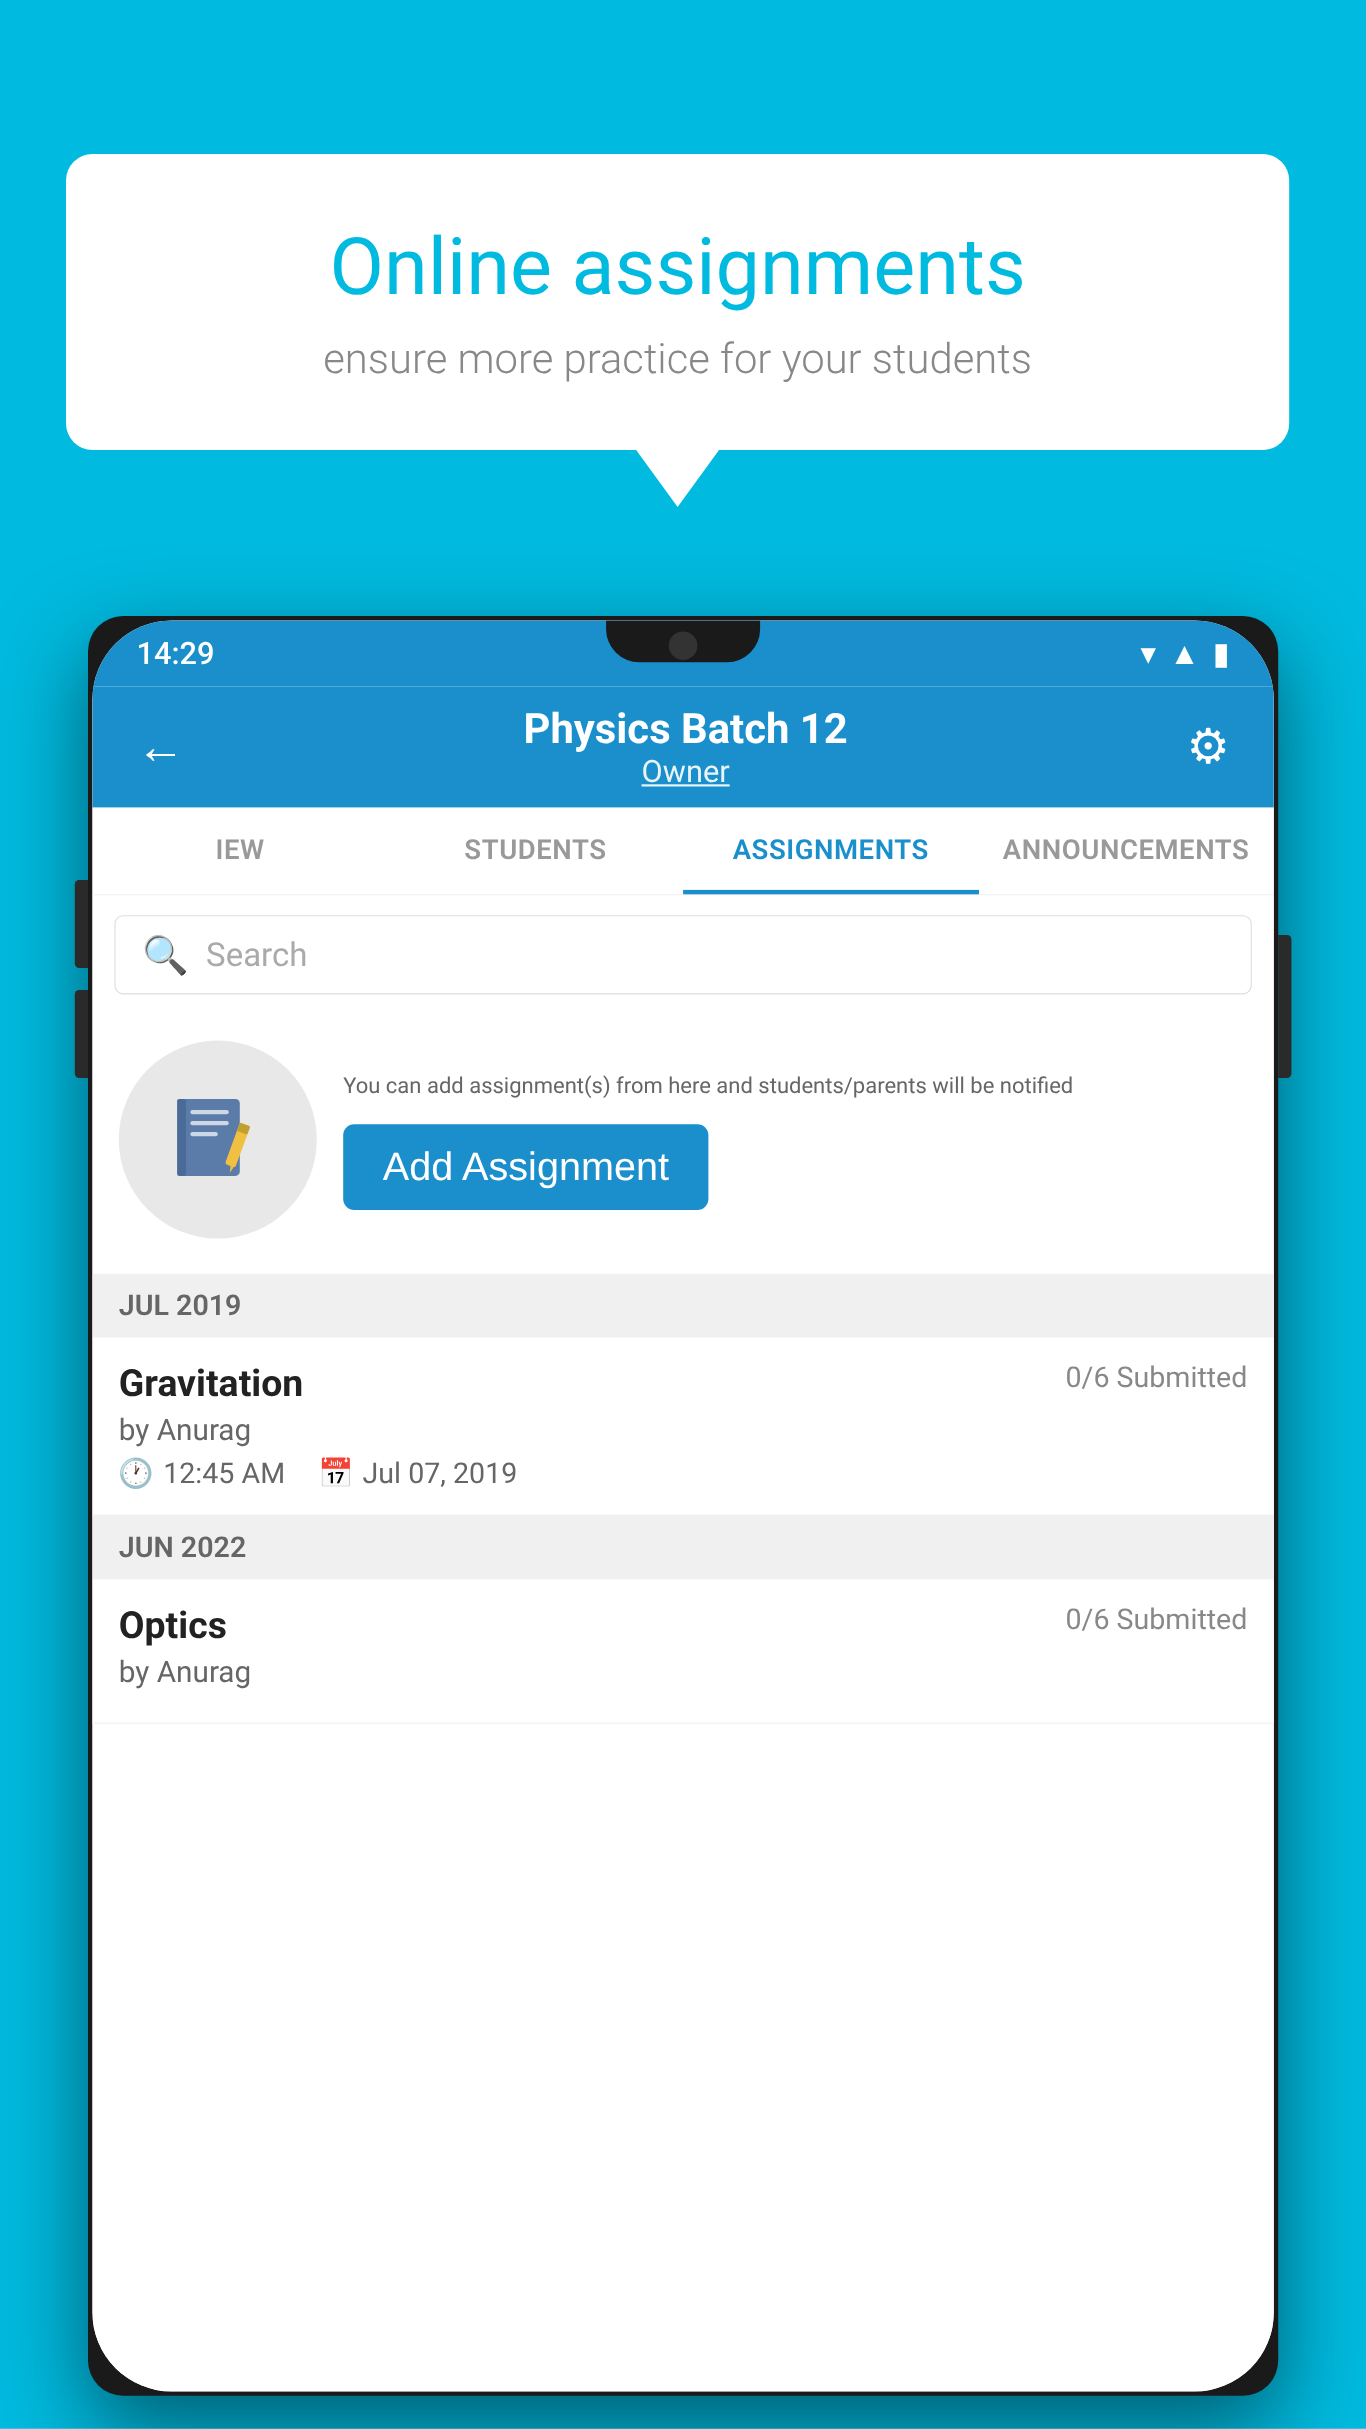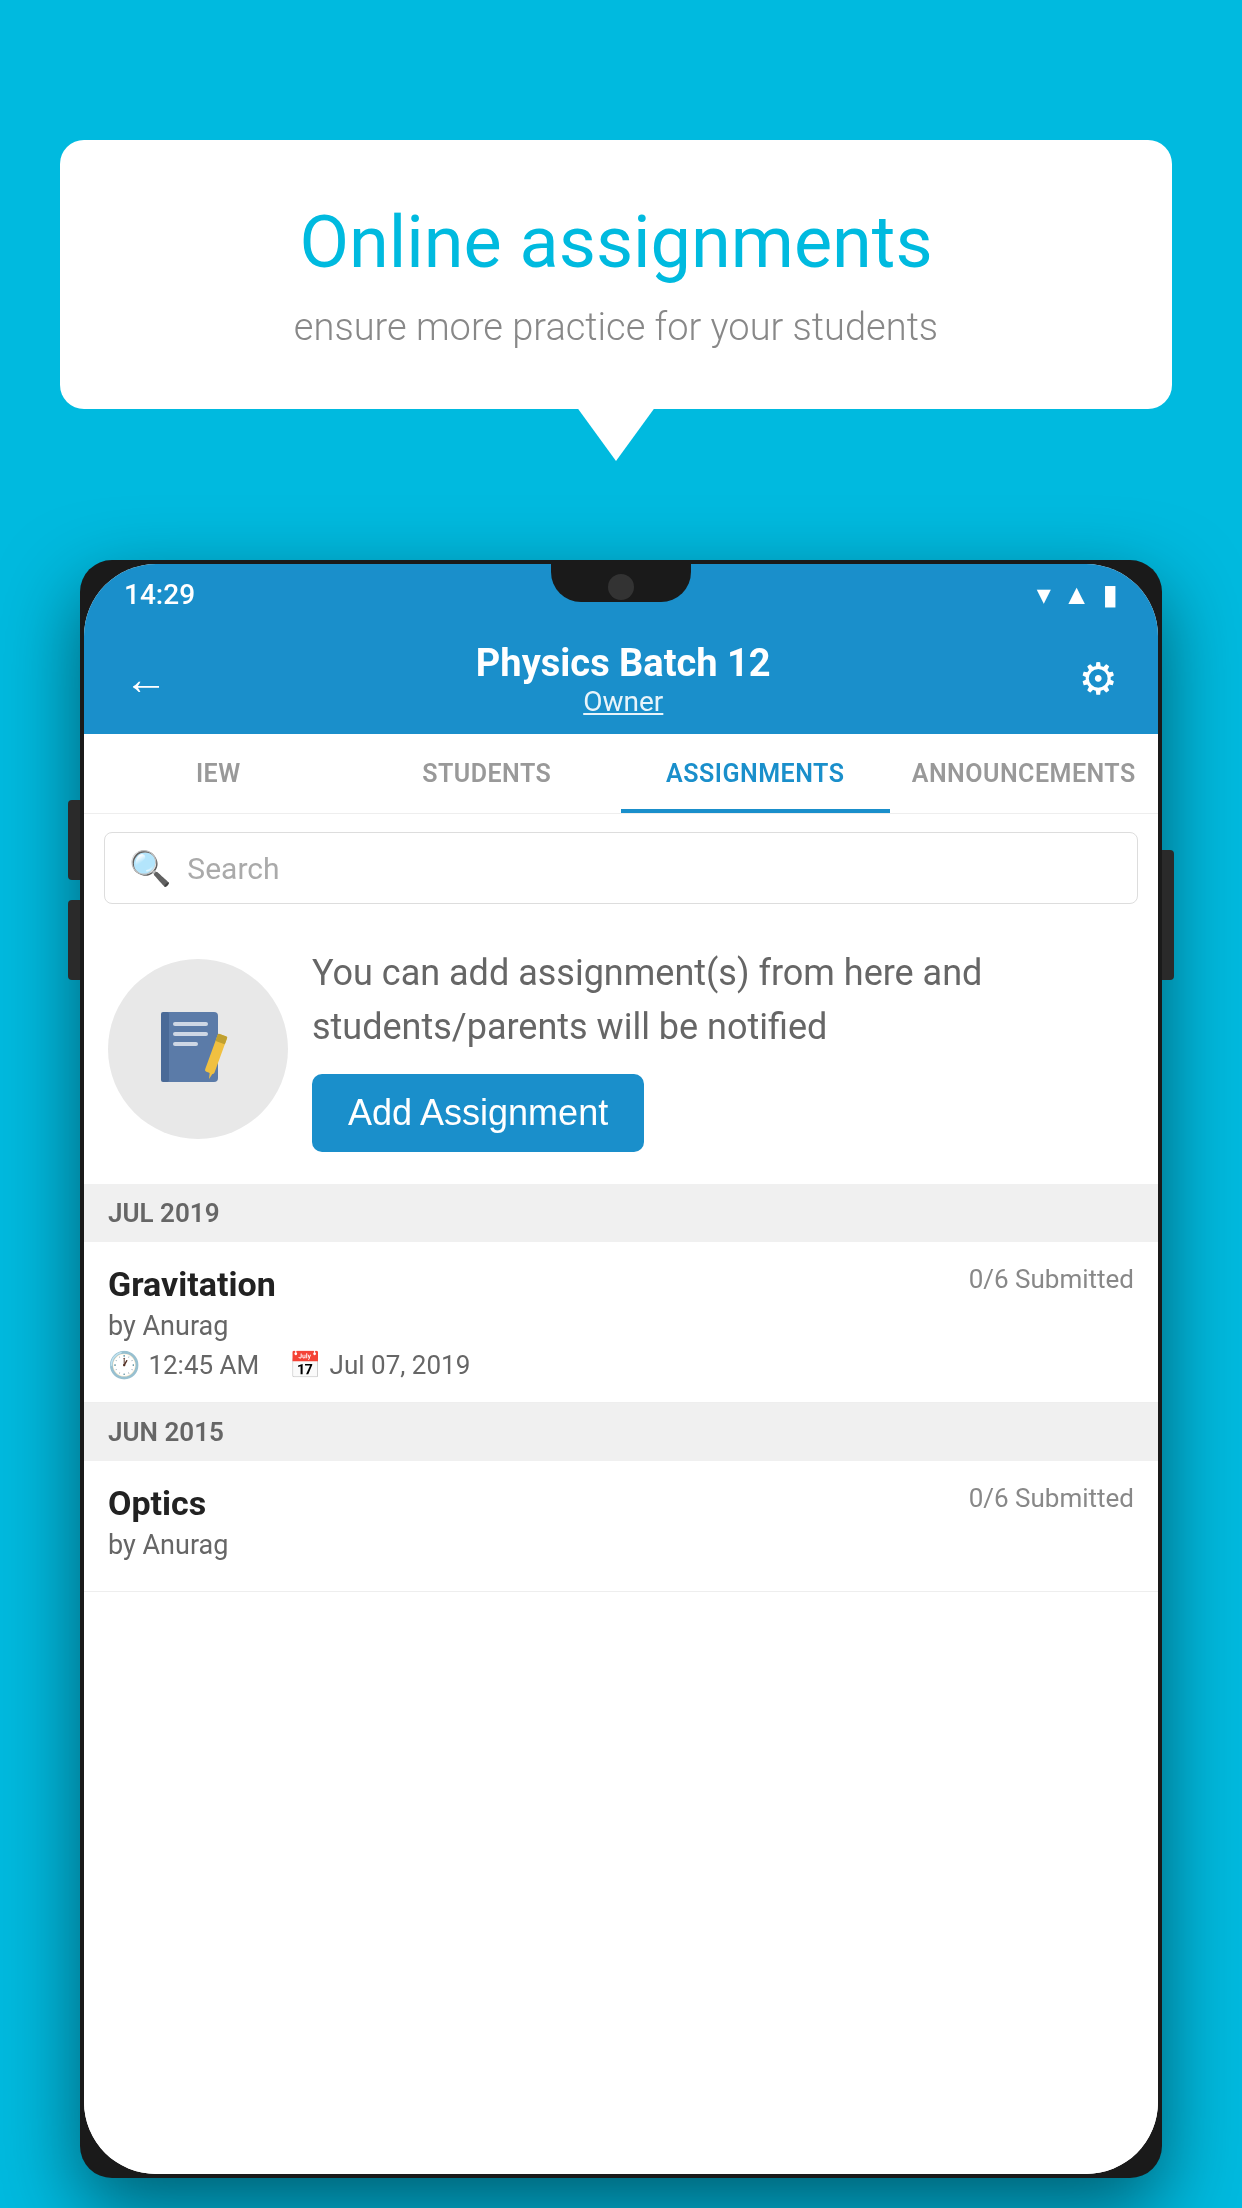"You can add assignment(s) from" .promo-desc { font-size: 36px -> 20px }
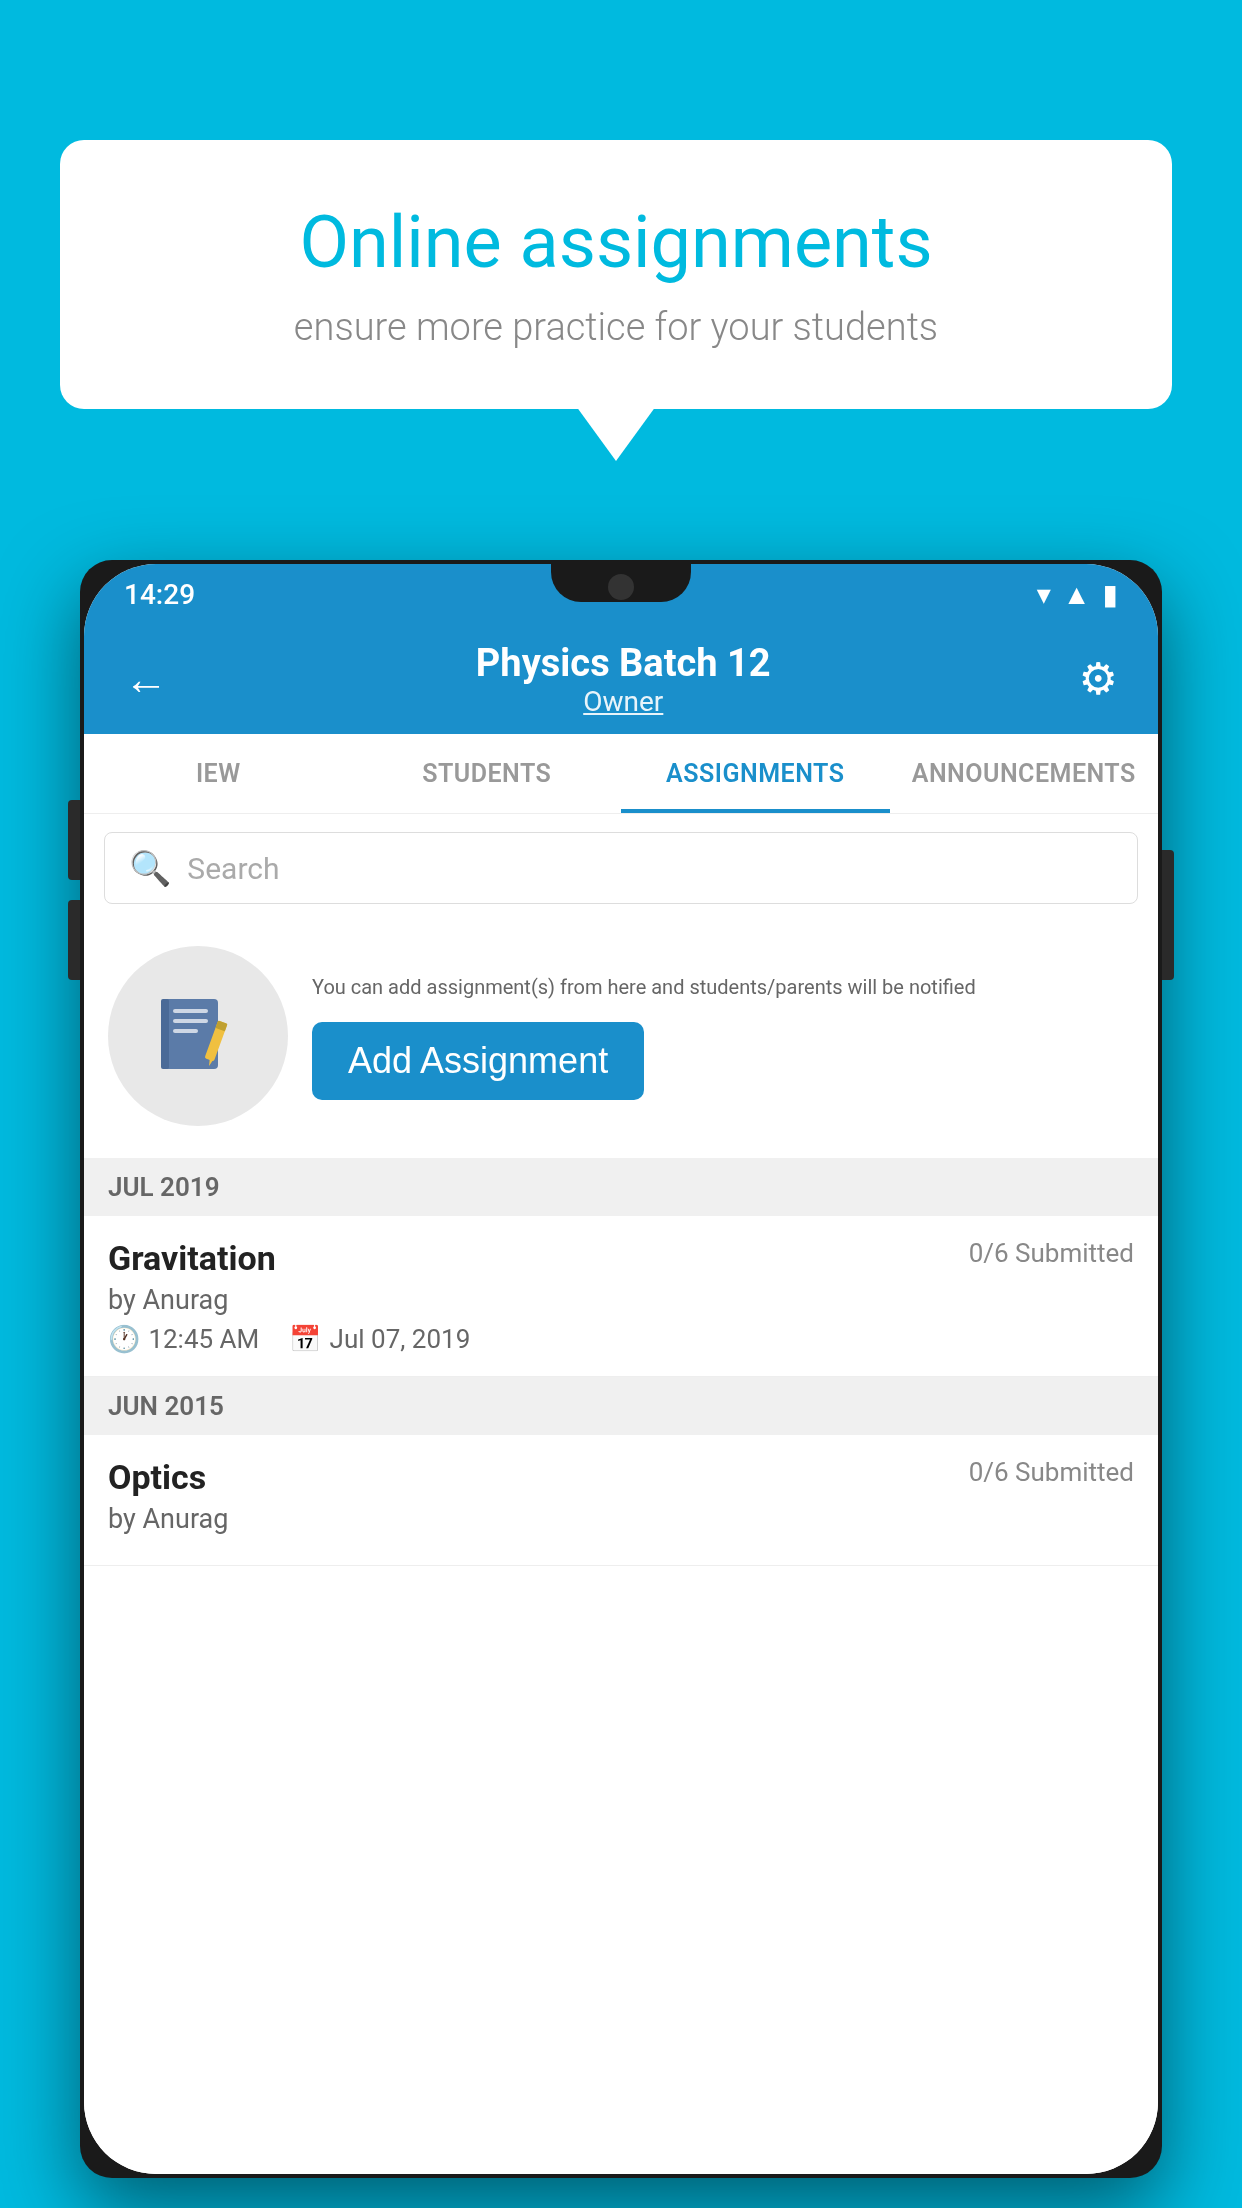"JUN 2015" div.section-header { text: 2015 -> 2022 }
